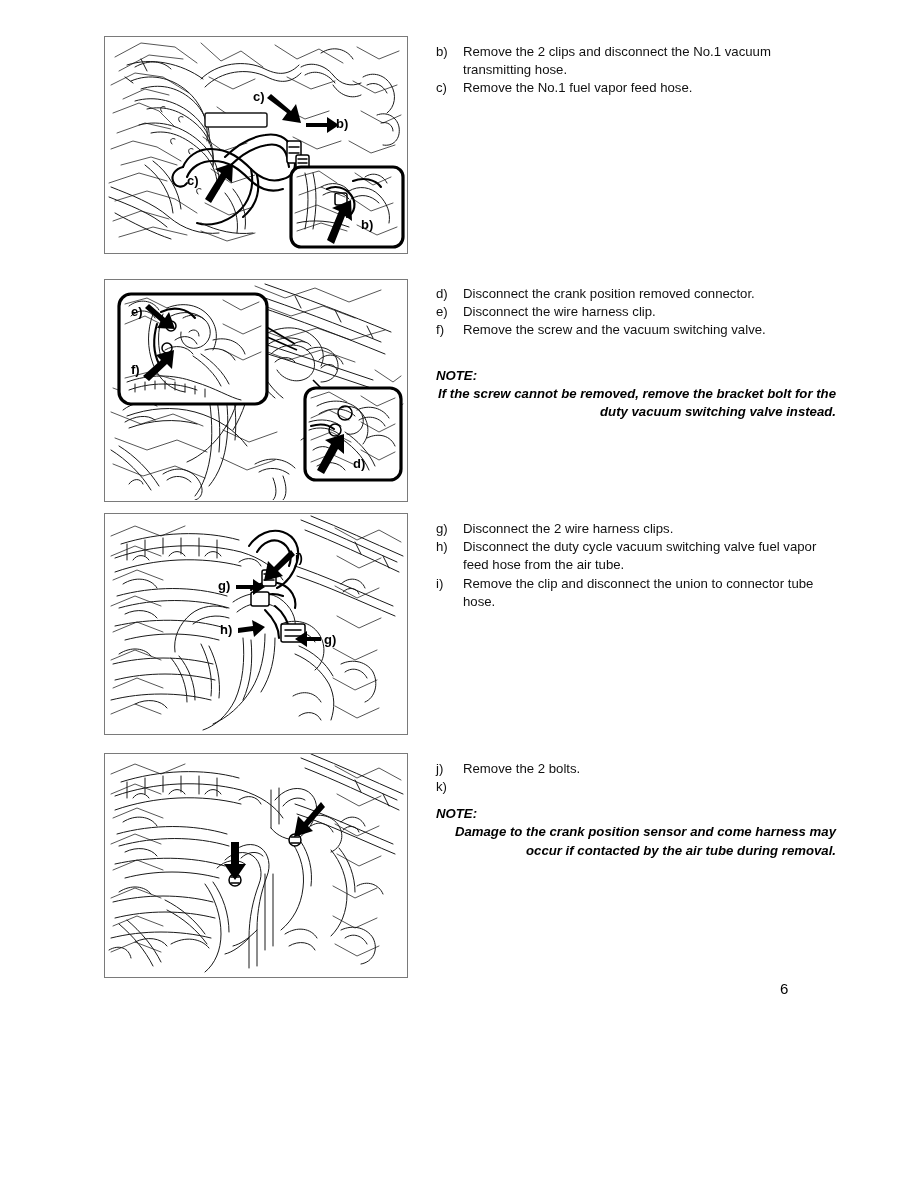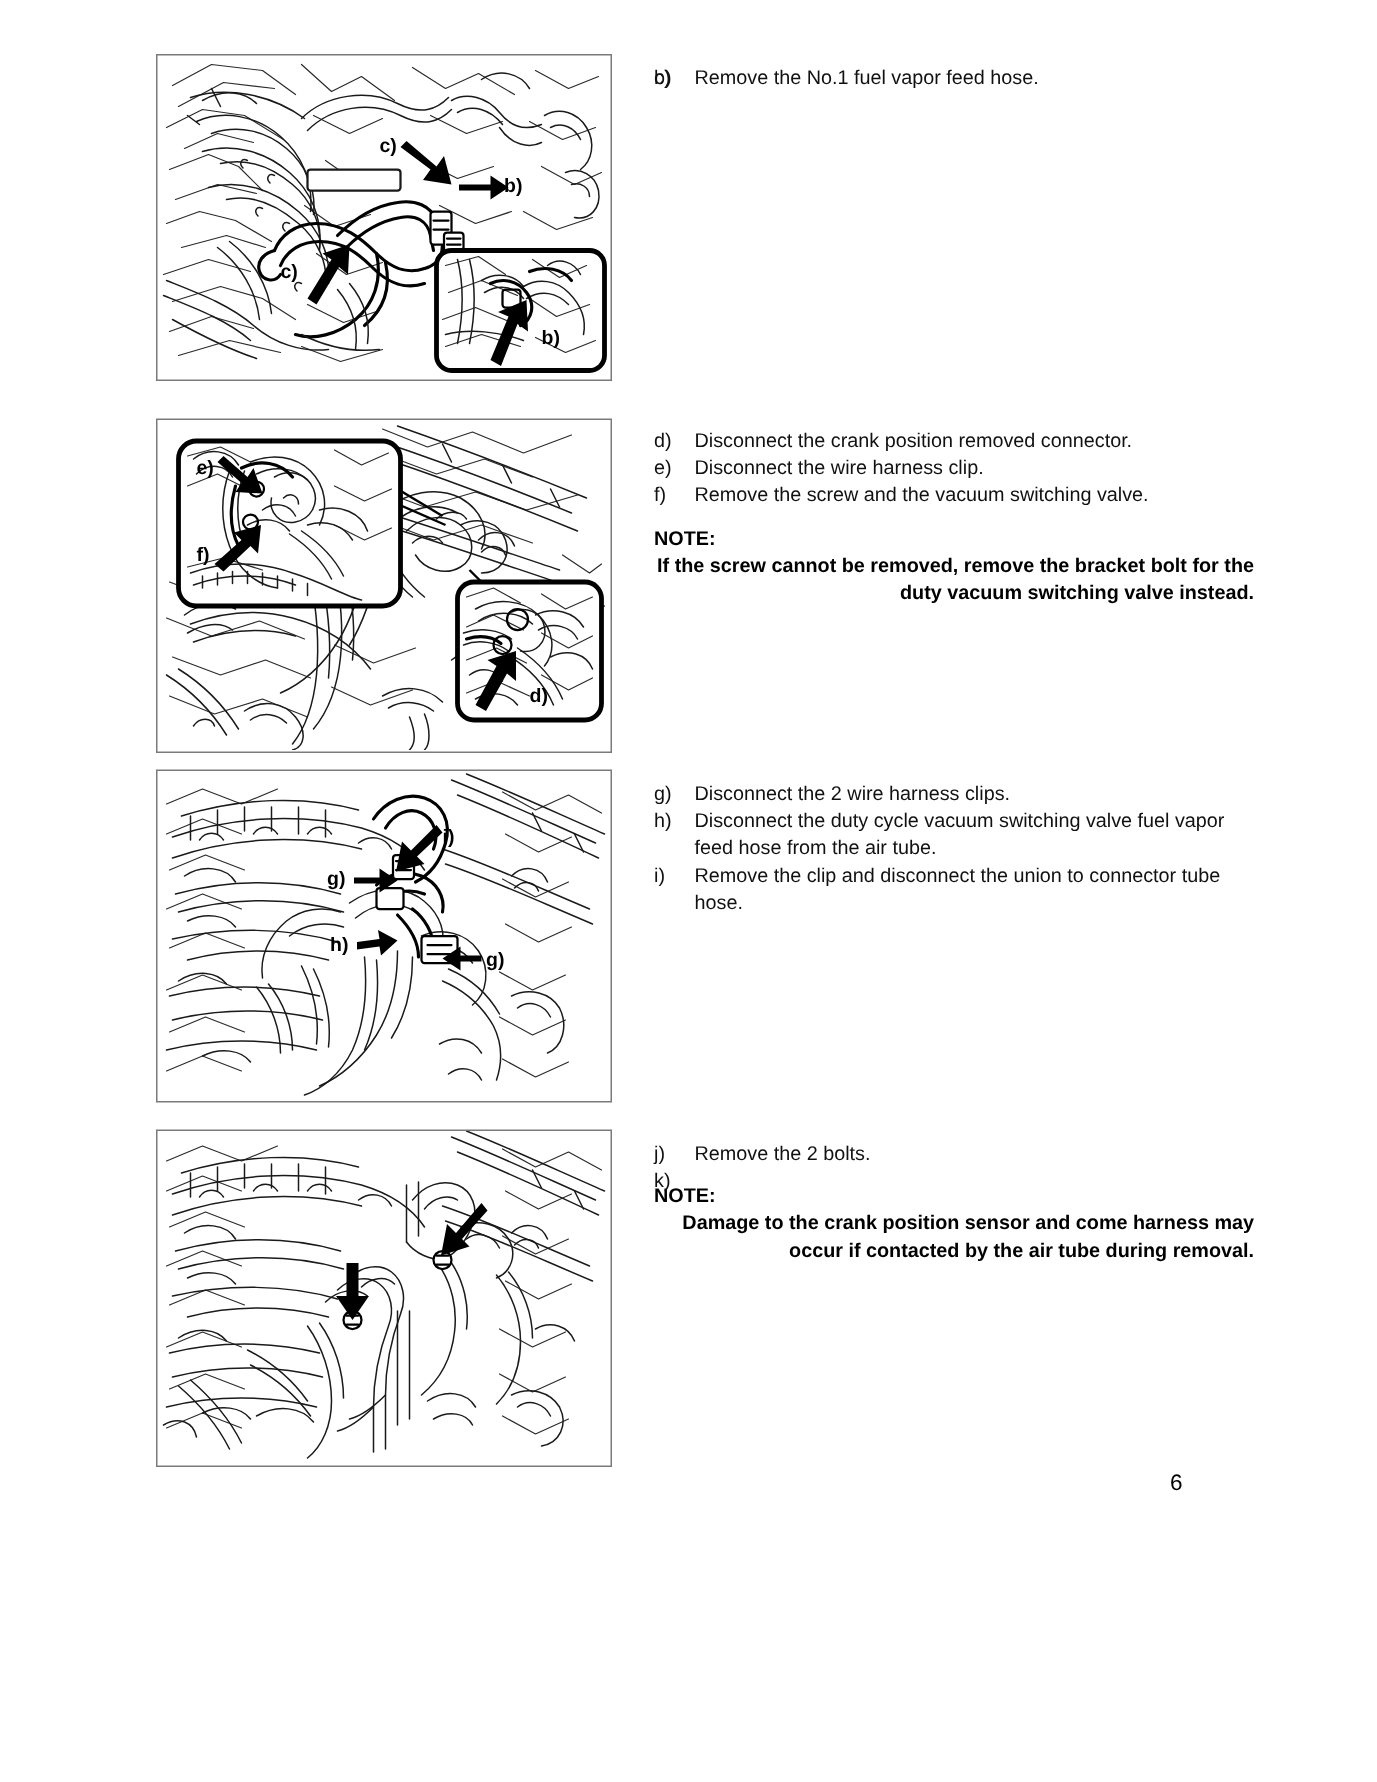"Remove the 2 clips and" span { html: none -> <span>Remove the 2 clips and disconnect the No.1 vacuum transmitting hose.</span> }
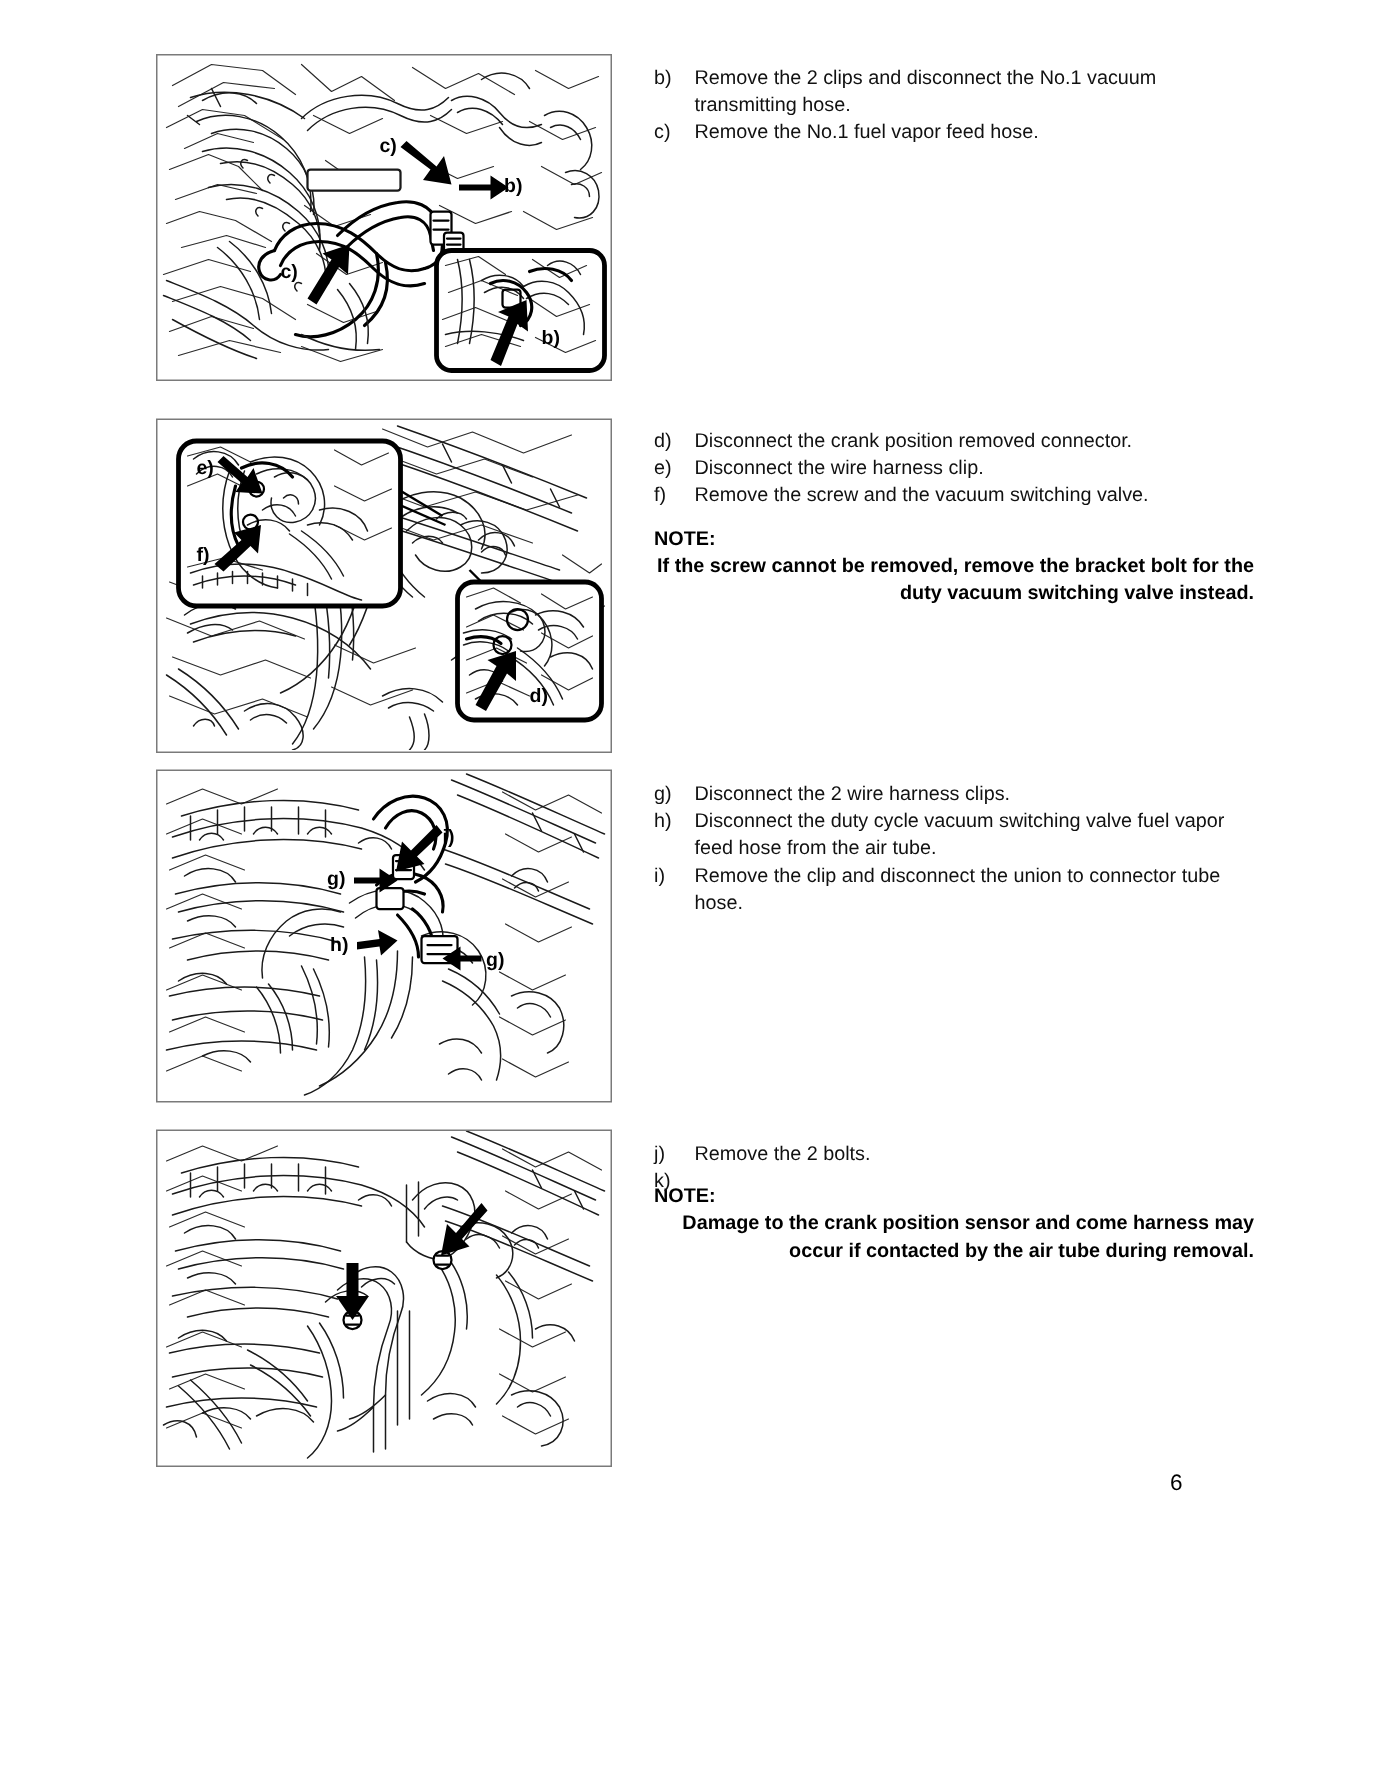"NOTE:" .note-block { font-style: none -> italic; margin-top: 10px -> 27px }
